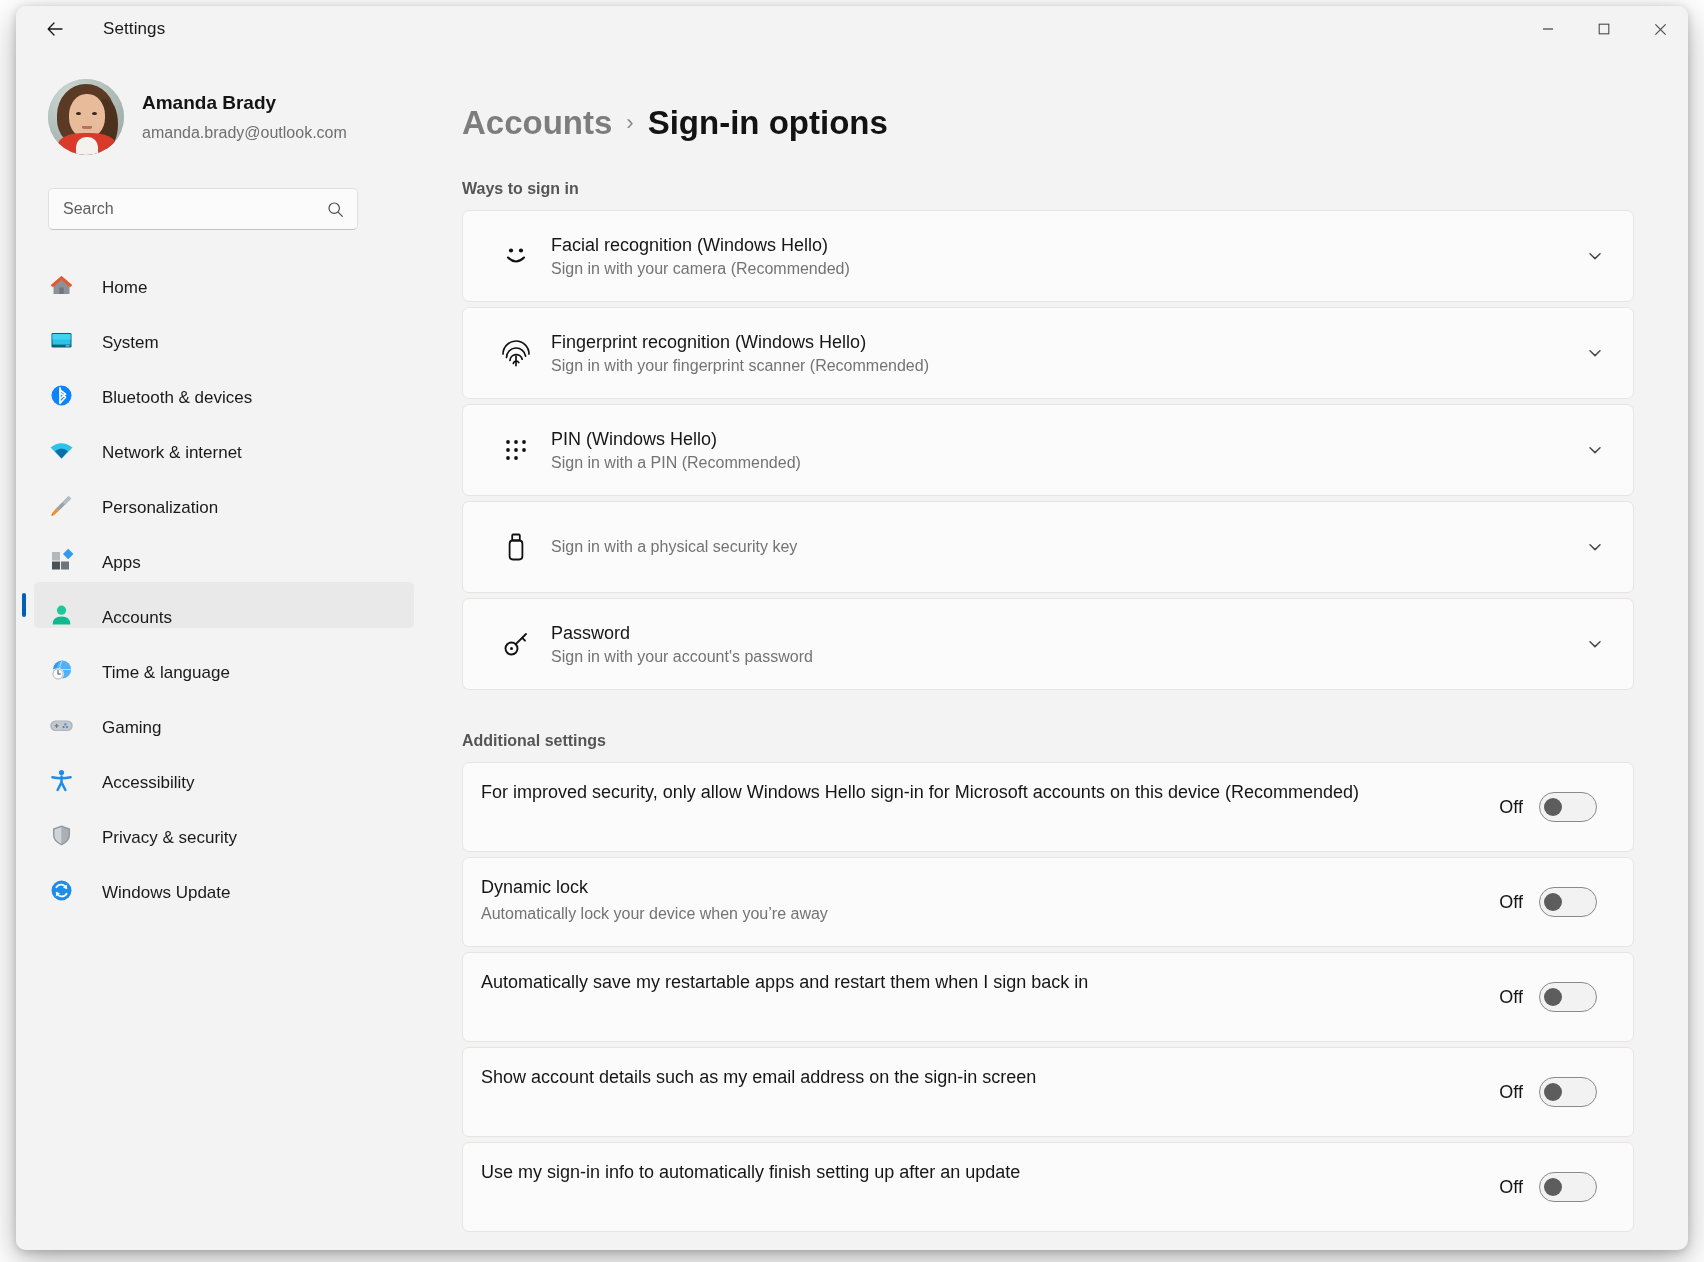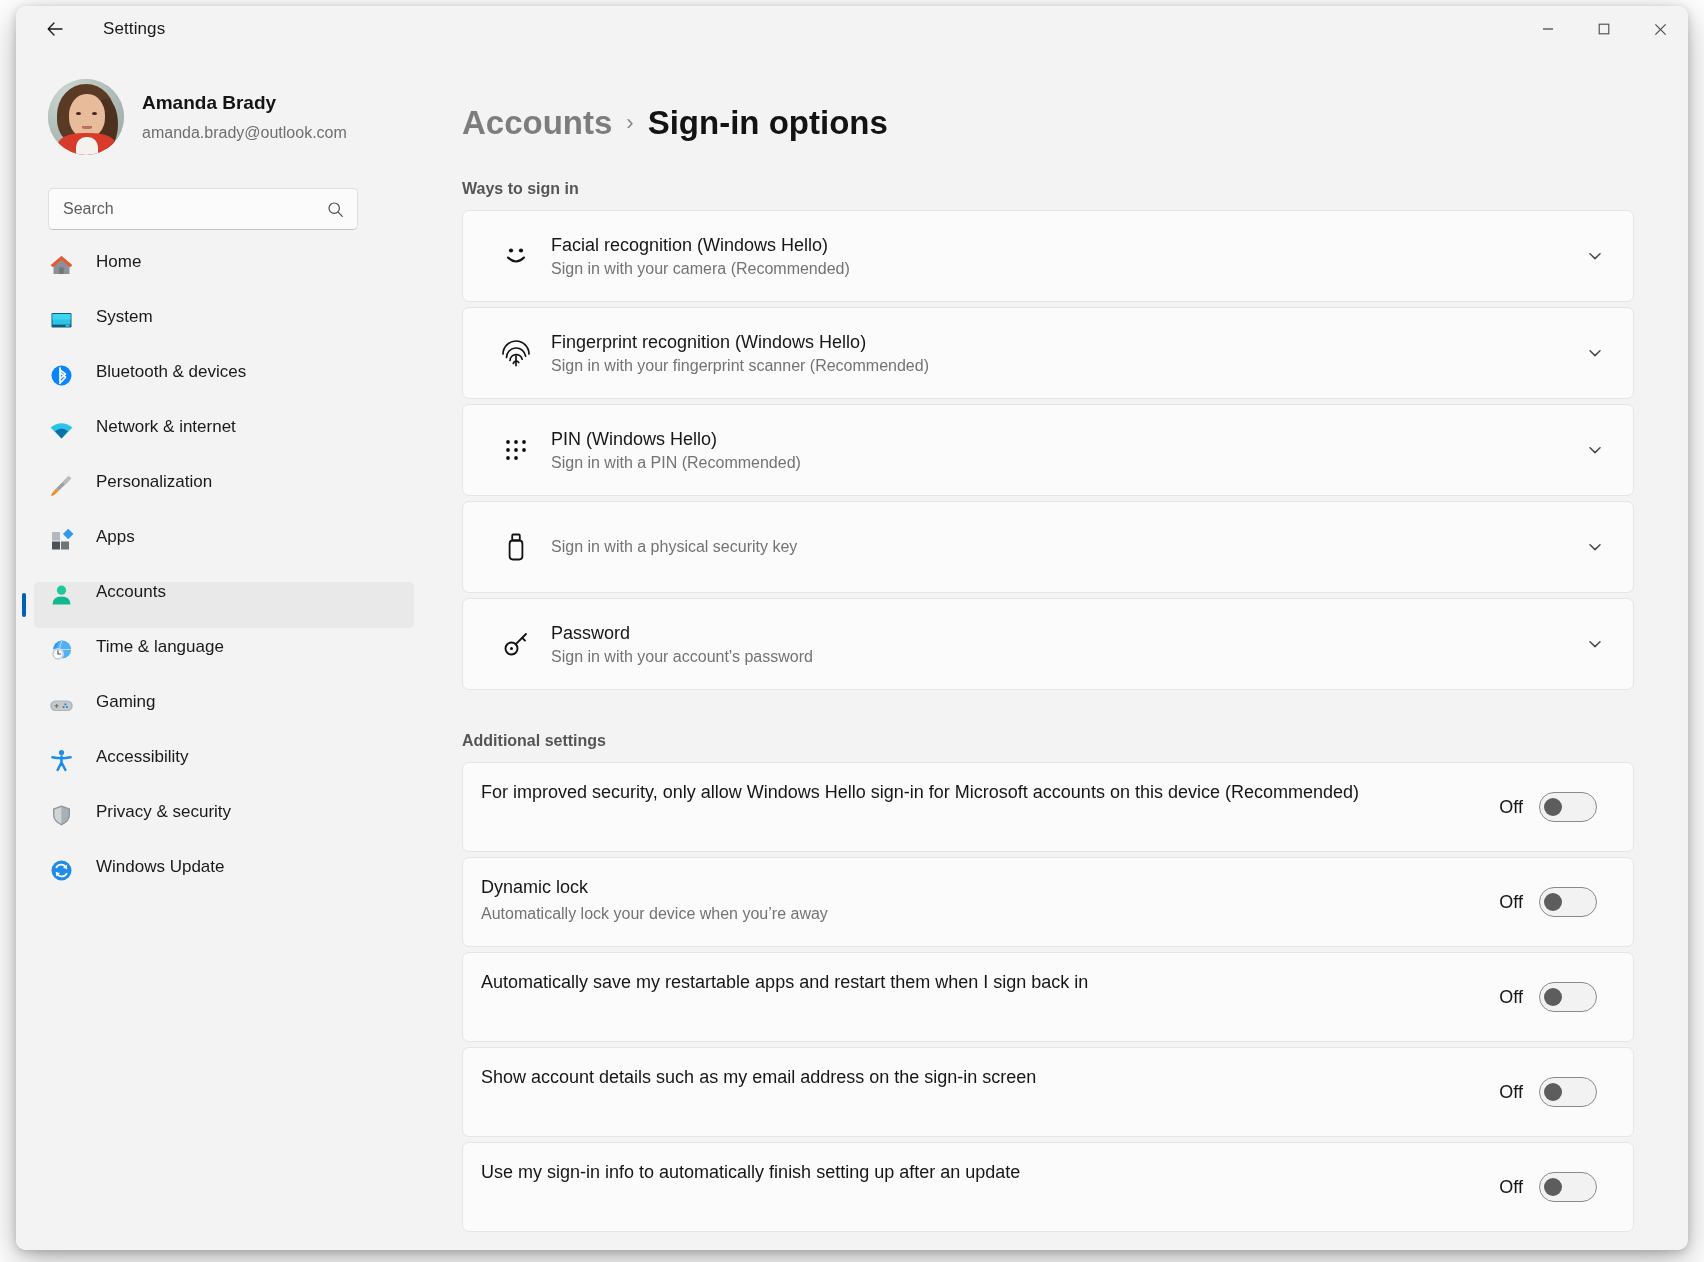"Home" .nav-item { align-items: flex-start -> flex-end; gap: 22px -> 28px }
